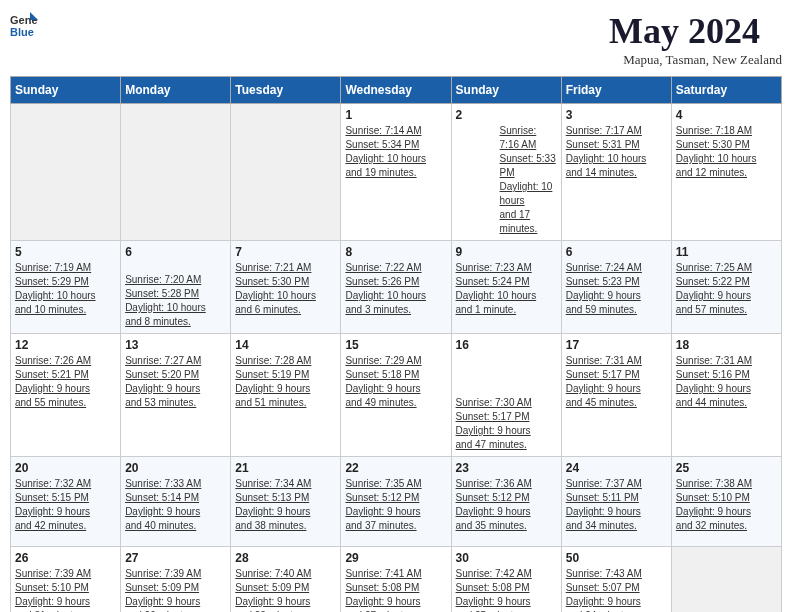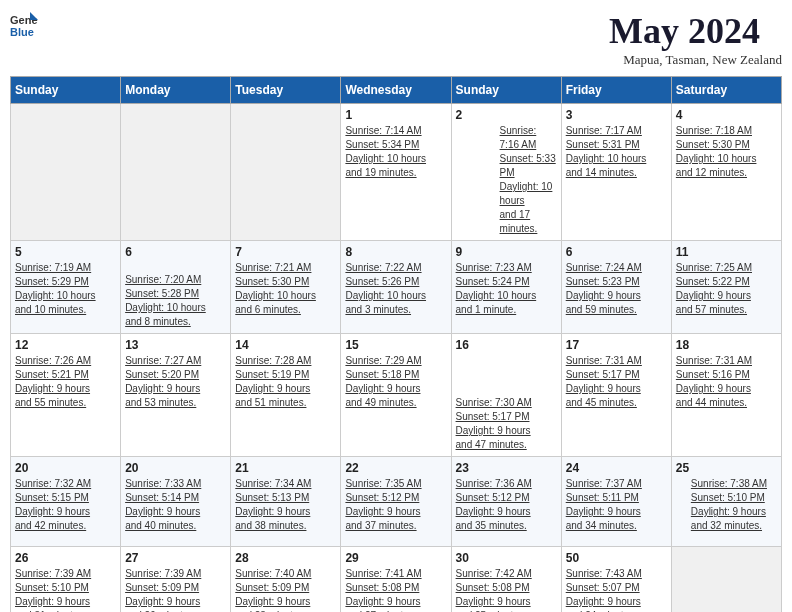"Sunrise: 7:38 AM" div.day-info { margin-left: 15px -> none }
